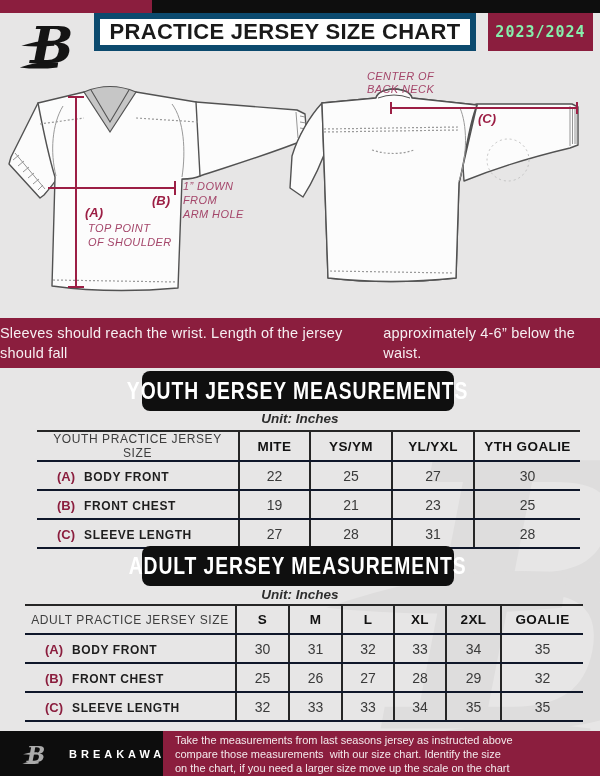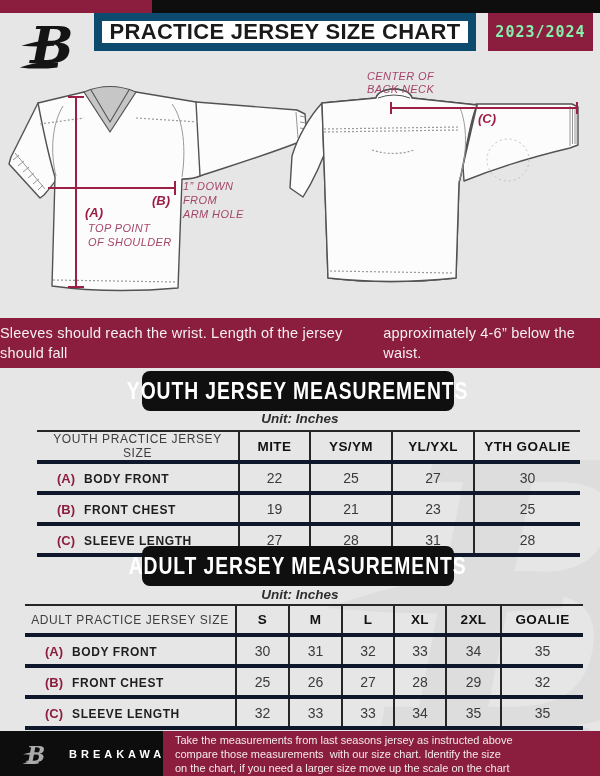"PRACTICE JERSEY SIZE CHART" .title-box { border: 8px solid #0c4a6e -> 6px solid #0c4a6e }
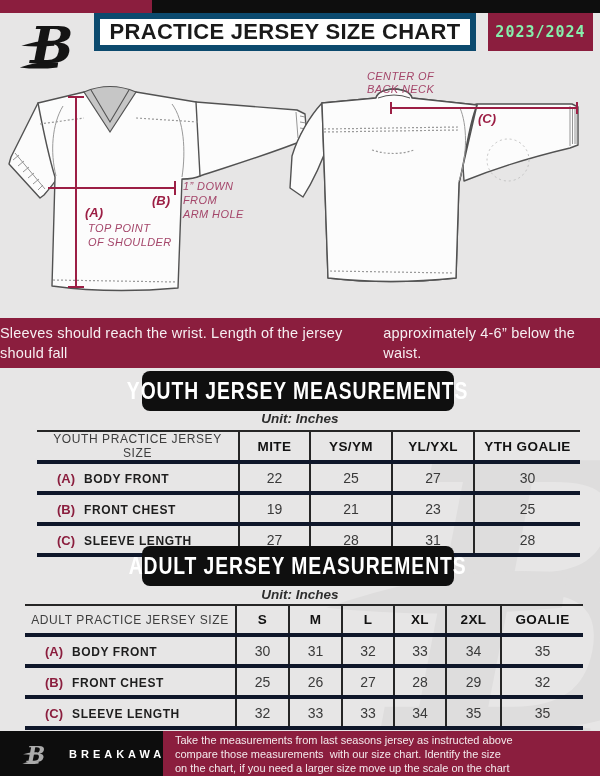"YOUTH PRACTICE JERSEY SIZE" .mtable td,.mtable th { border-bottom: 4px solid #0f172a -> 2px solid #0f172a }
